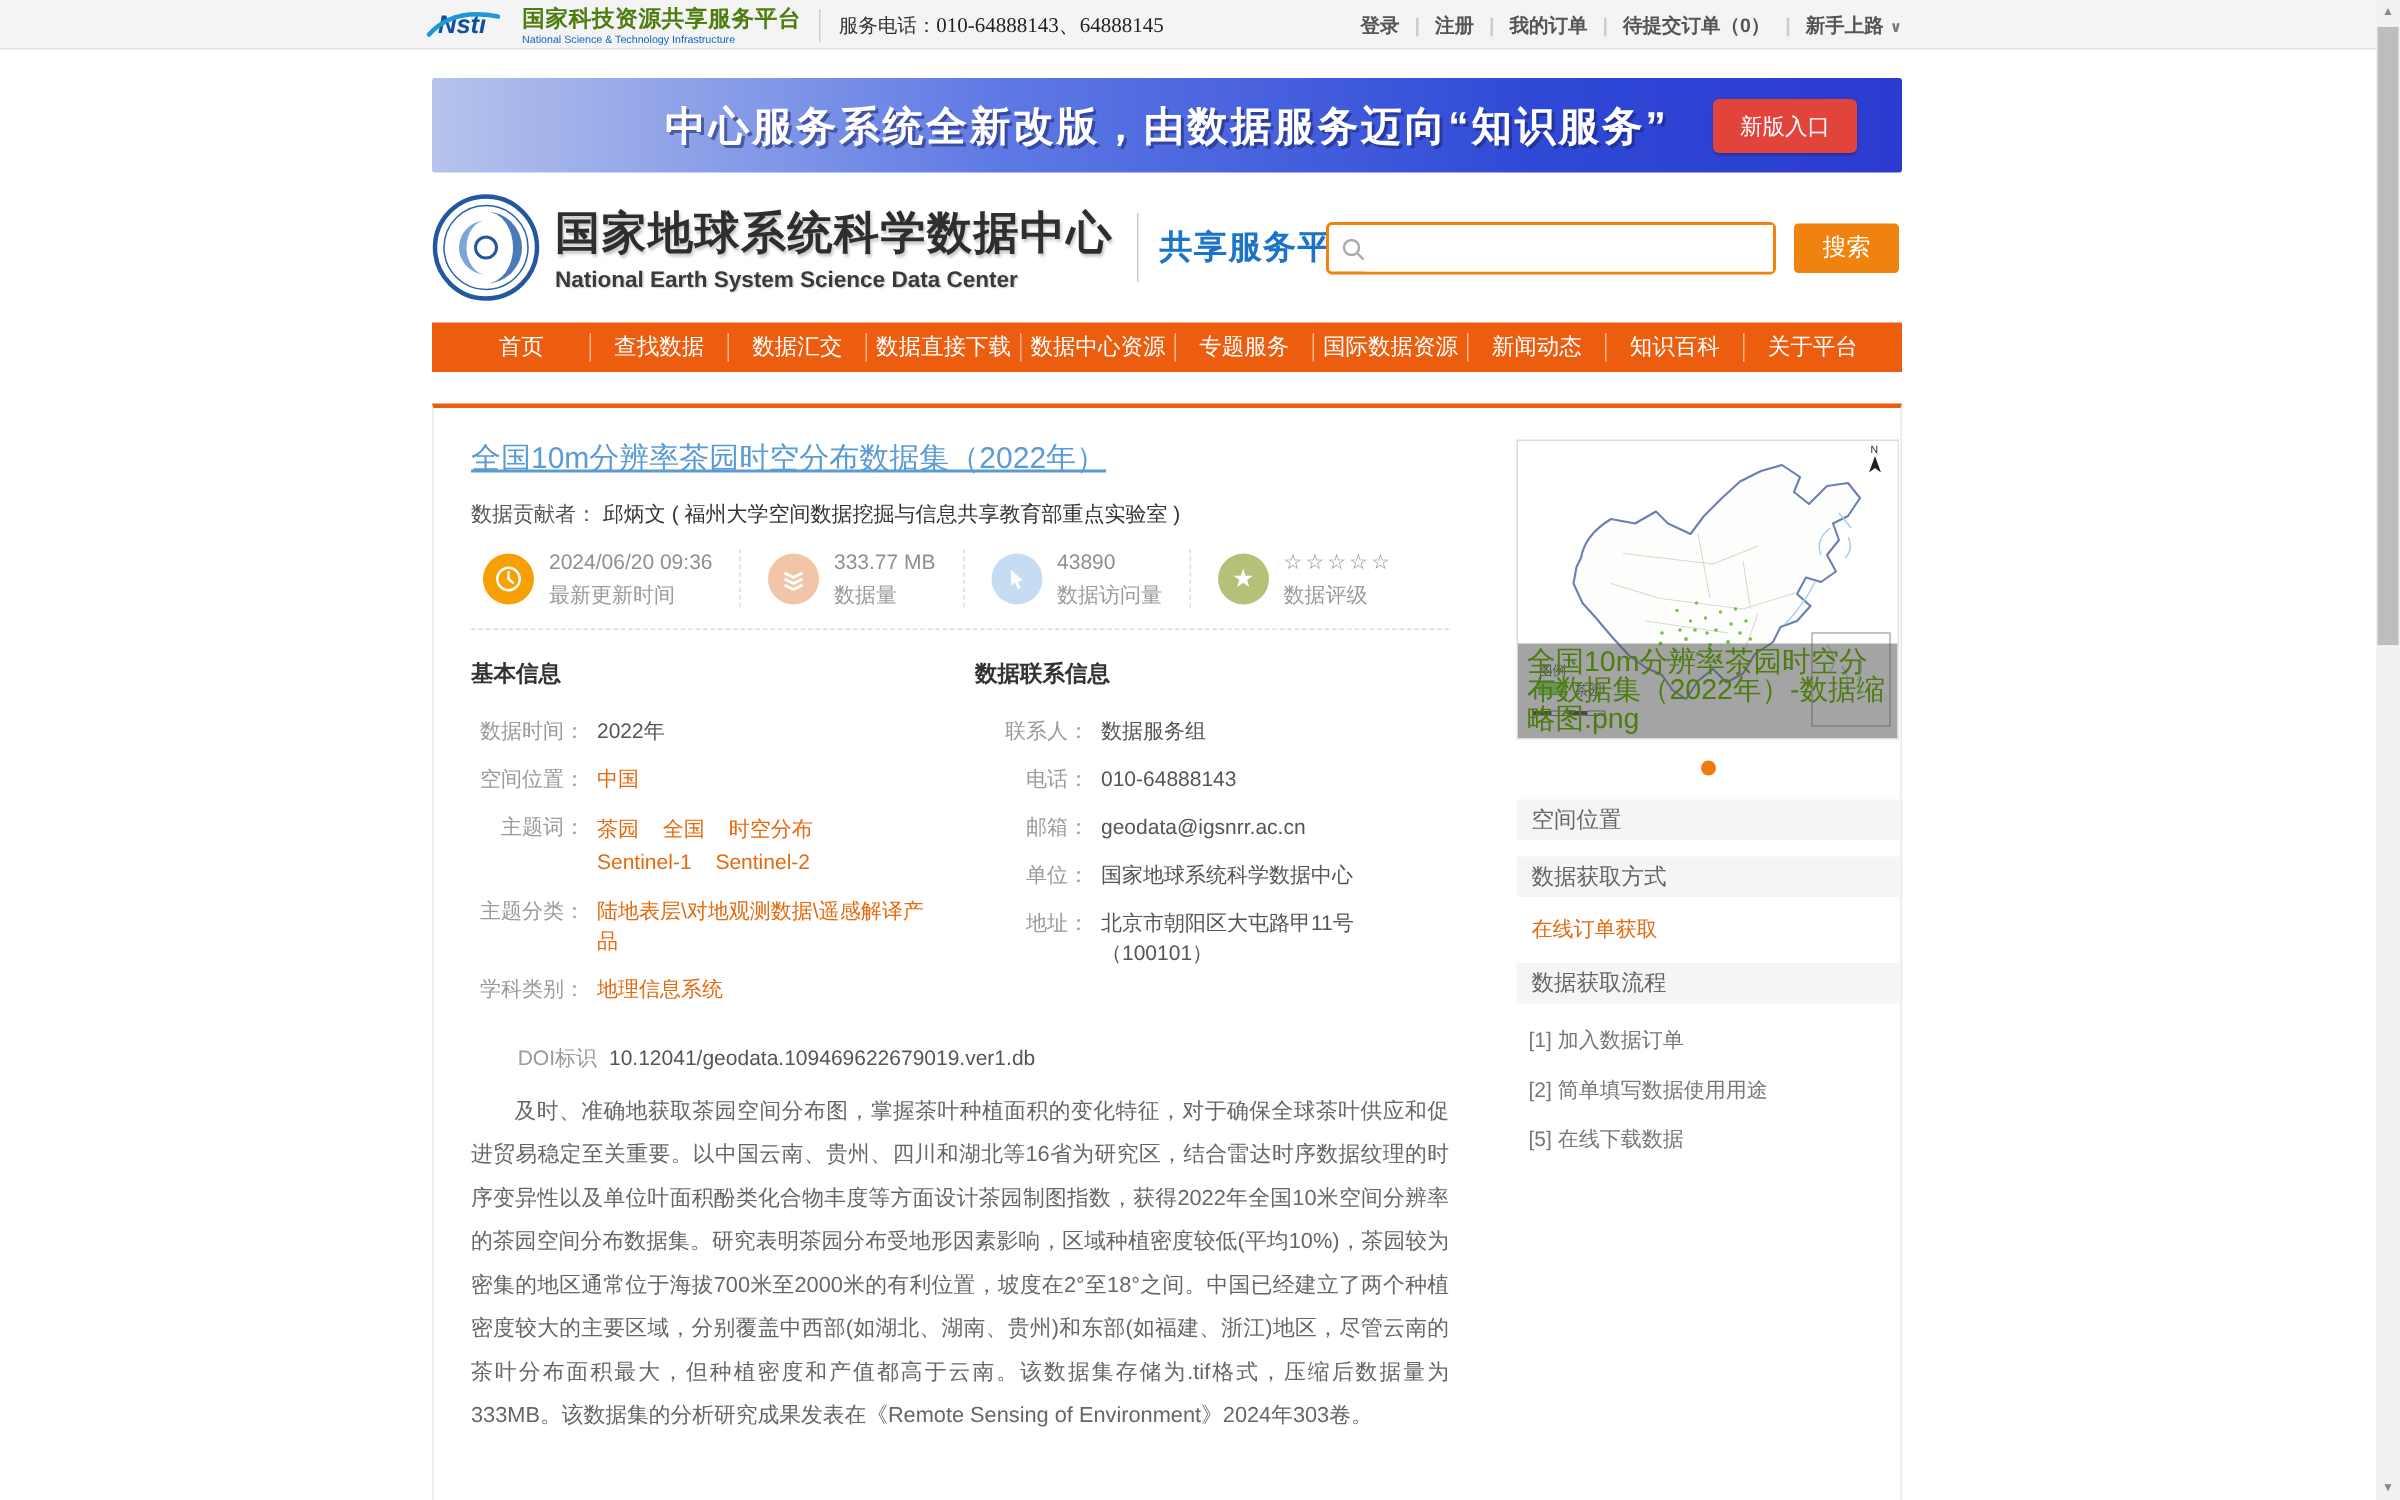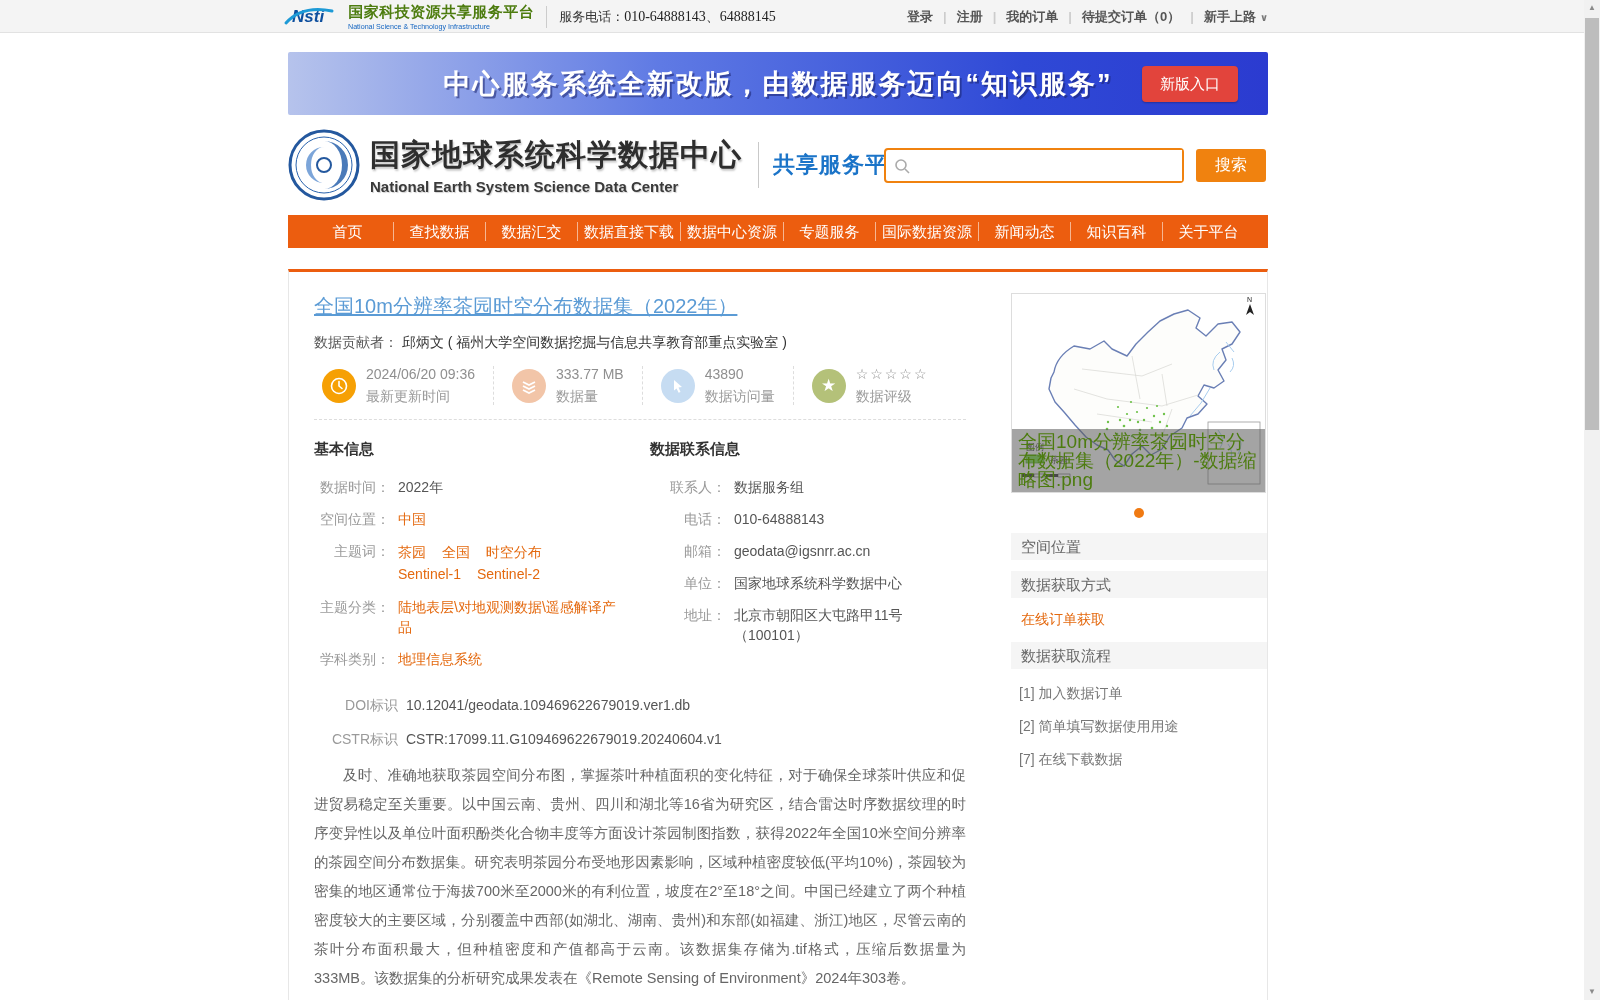"CSTR标识" div.idrow { html: <div> <span>CSTR标识</span> <span>CSTR:17099.11.G109469622679019.20240604.v1</span> </div> -> none }
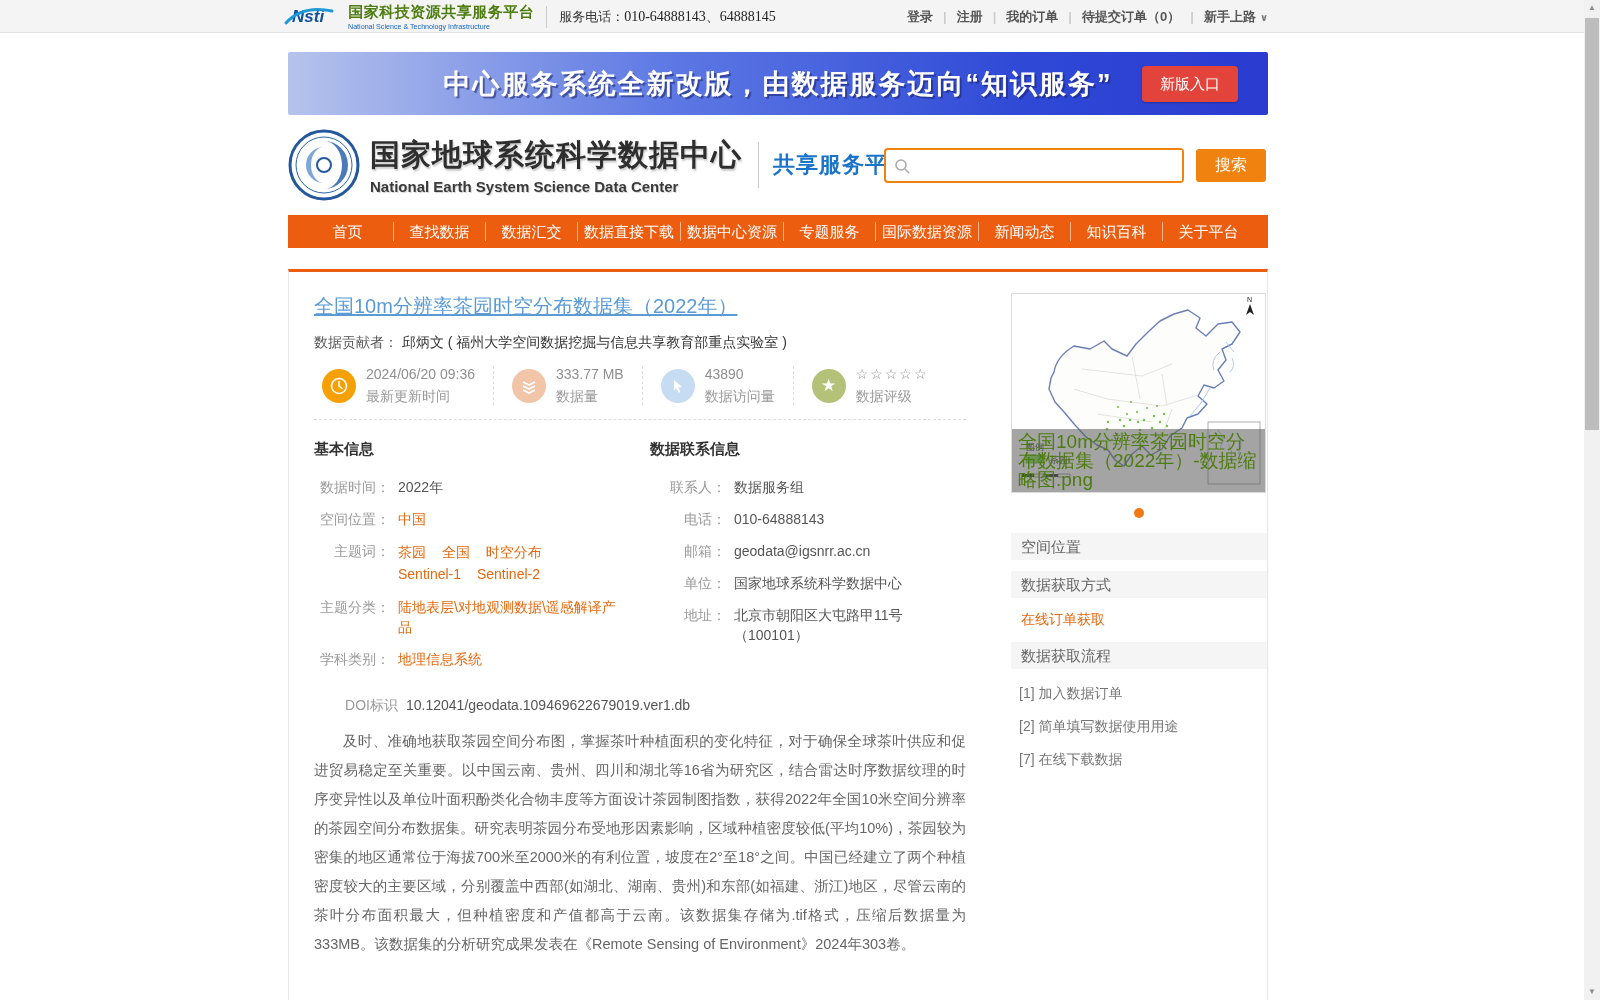"[7] 在线下载数据" div.step { text: 7 -> 5 }
